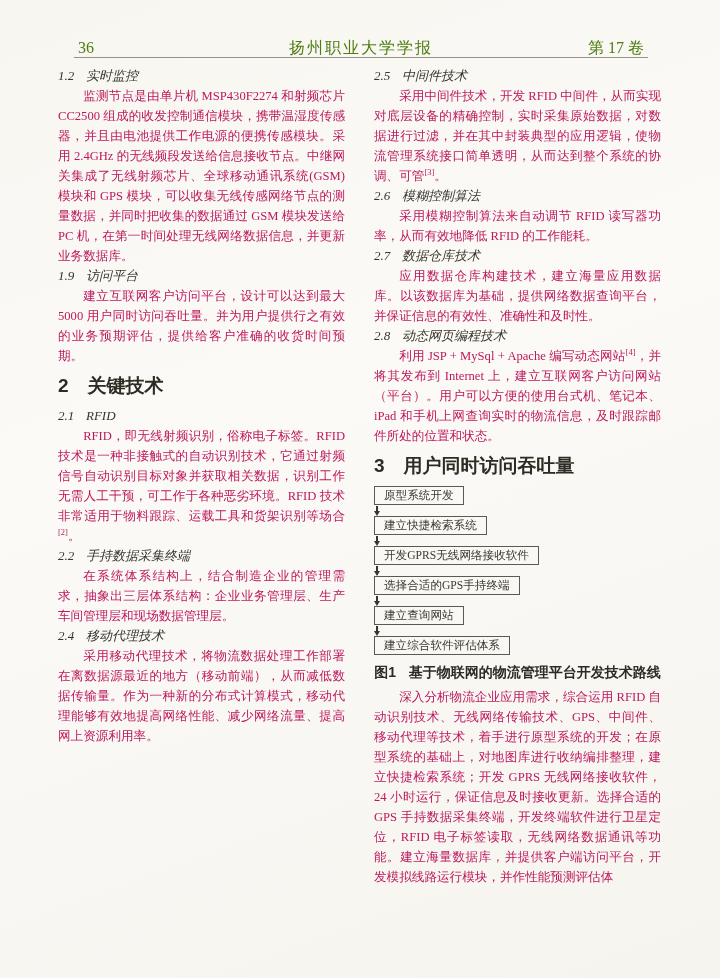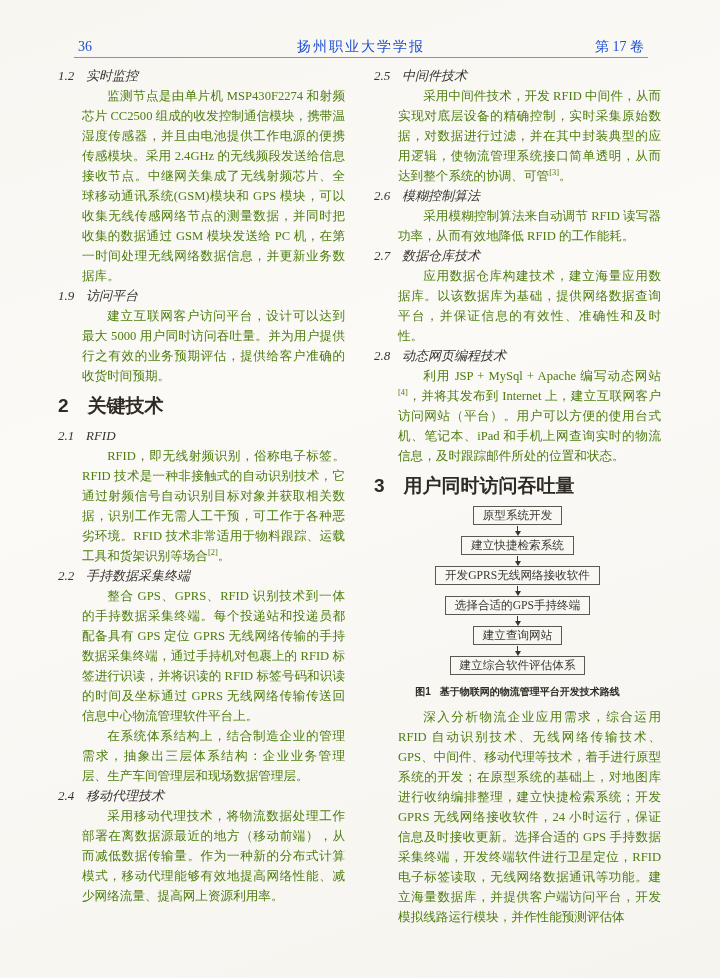"36" .page-header { color: #1d4ed8 -> #4d7c0f; font-size: 14px -> 16px }
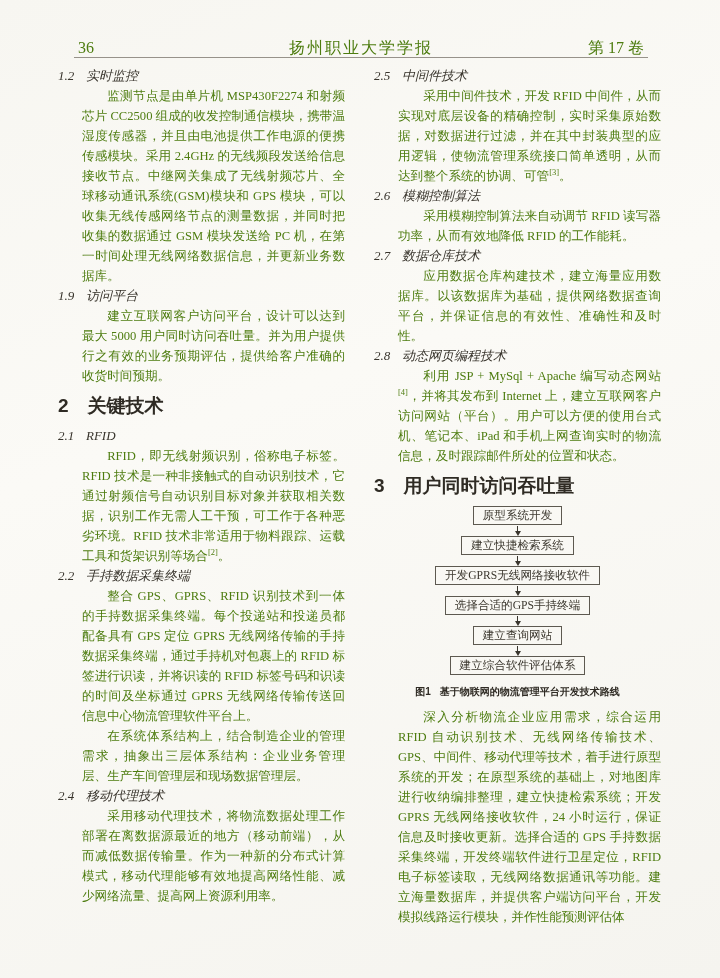"监测节点是由单片机 MSP430F2274 和射频芯片 CC2500" p.body { color: #4d7c0f -> #be185d; margin-left: 24px -> none }
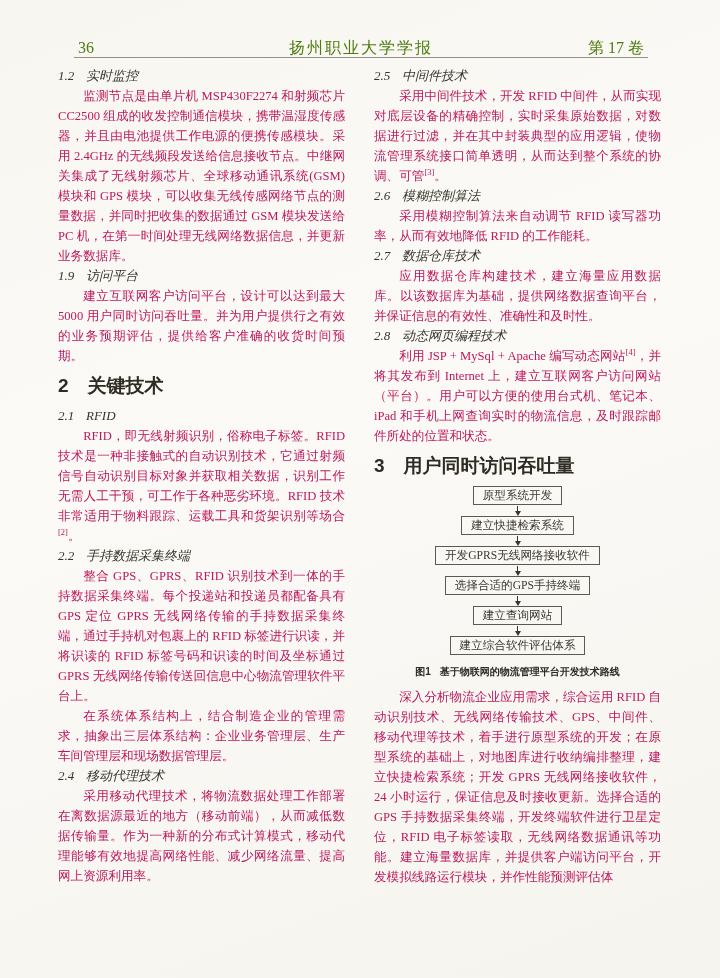"原型系统开发" .figure { align-items: center -> flex-start }
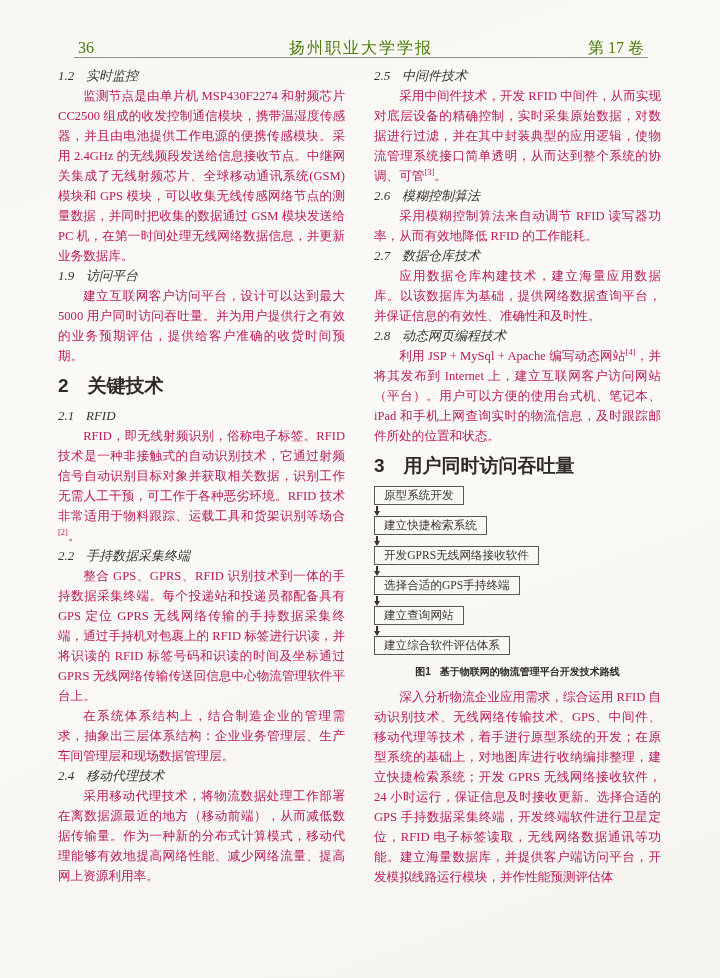"整合 GPS、GPRS、RFID" p.body { html: <p>整合 GPS、GPRS、RFID 识别技术到一体的手持数据采集终端。每个投递站和投递员都配备具有 GPS 定位 GPRS 无线网络传输的手持数据采集终端，通过手持机对包裹上的 RFID 标签进行识读，并将识读的 RFID 标签号码和识读的时间及坐标通过 GPRS 无线网络传输传送回信息中心物流管理软件平台上。</p> -> none }
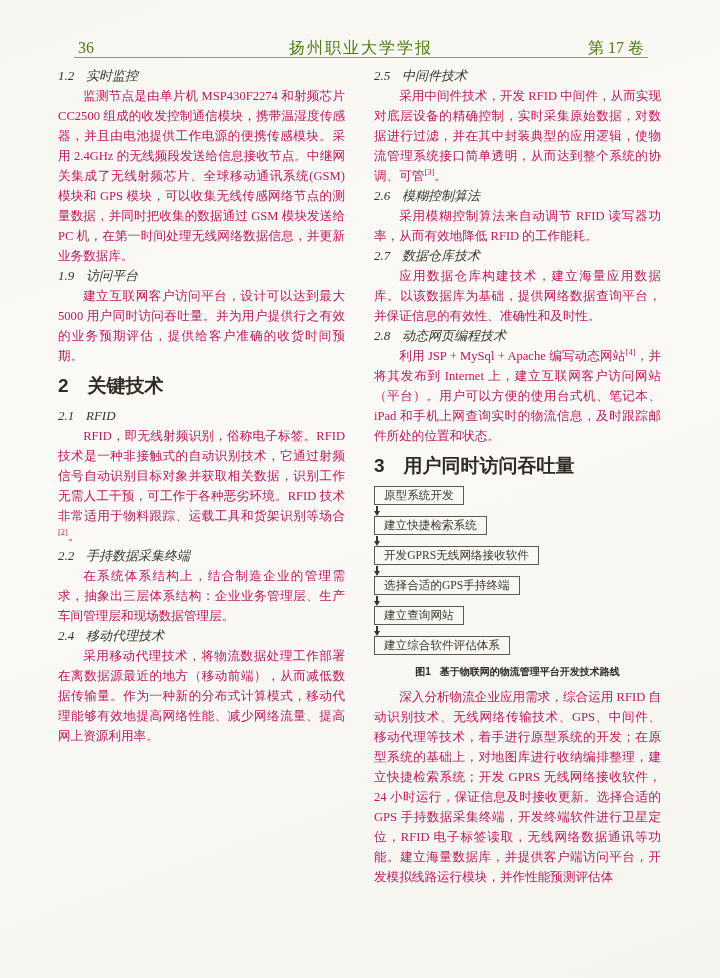"图1 基于物联网的物流管理平台开发技术路线" .fig-caption { font-size: 10px -> 14px }
